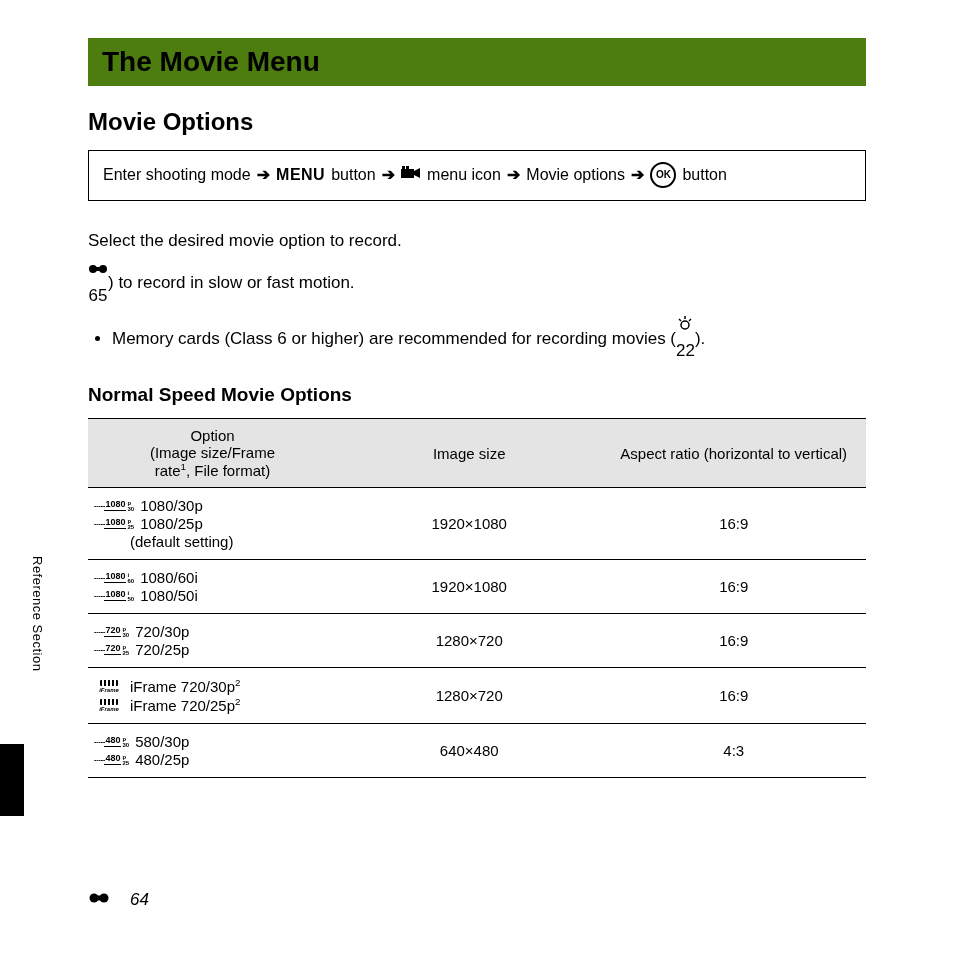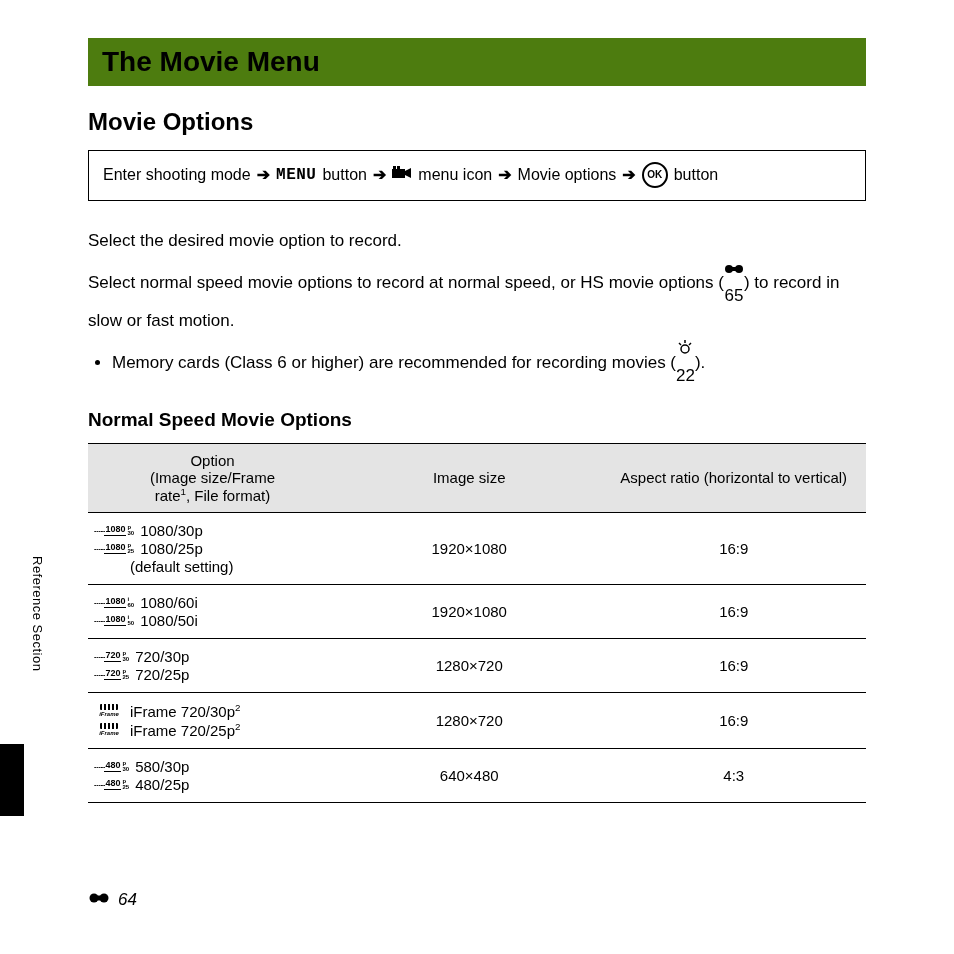"MENU" .nav-box .menu-label { font-family: Liberation Mono, monospace -> Liberation Sans, sans-serif }
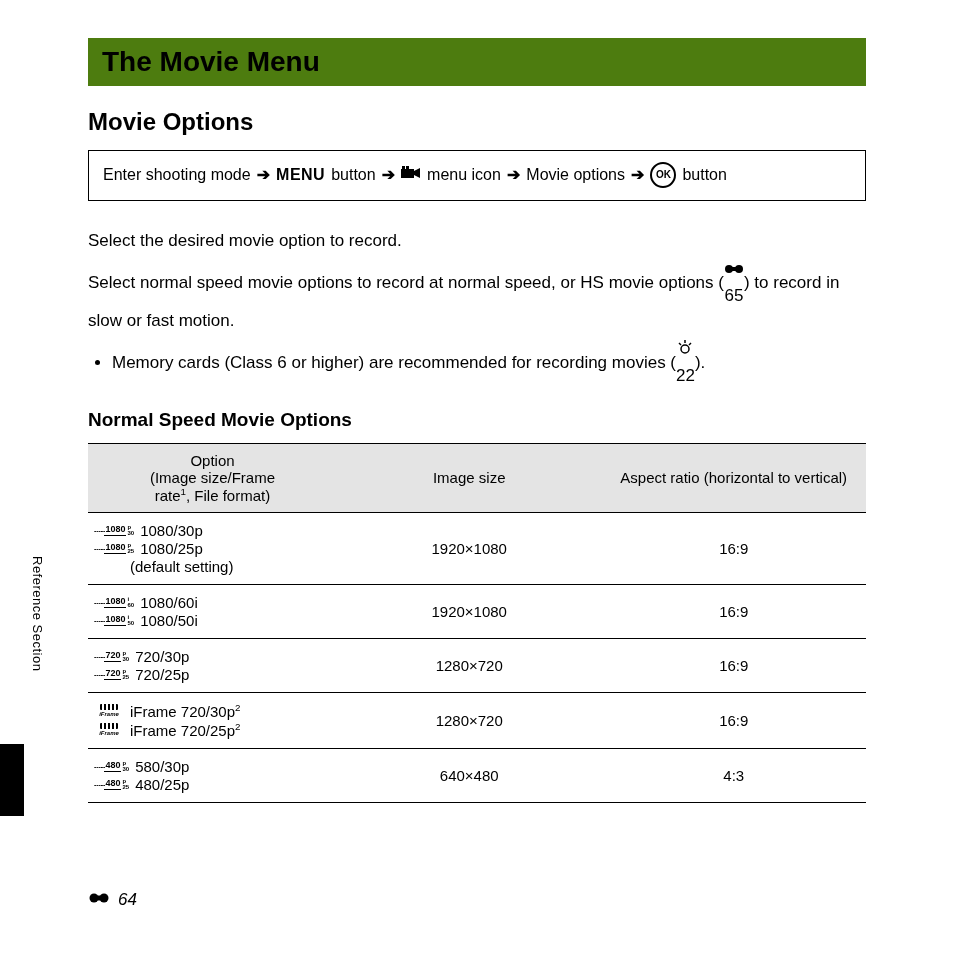"Select normal speed movie options" span { html: <span>Select normal speed movie options to record at normal speed, or HS movie options (</span> -> none }
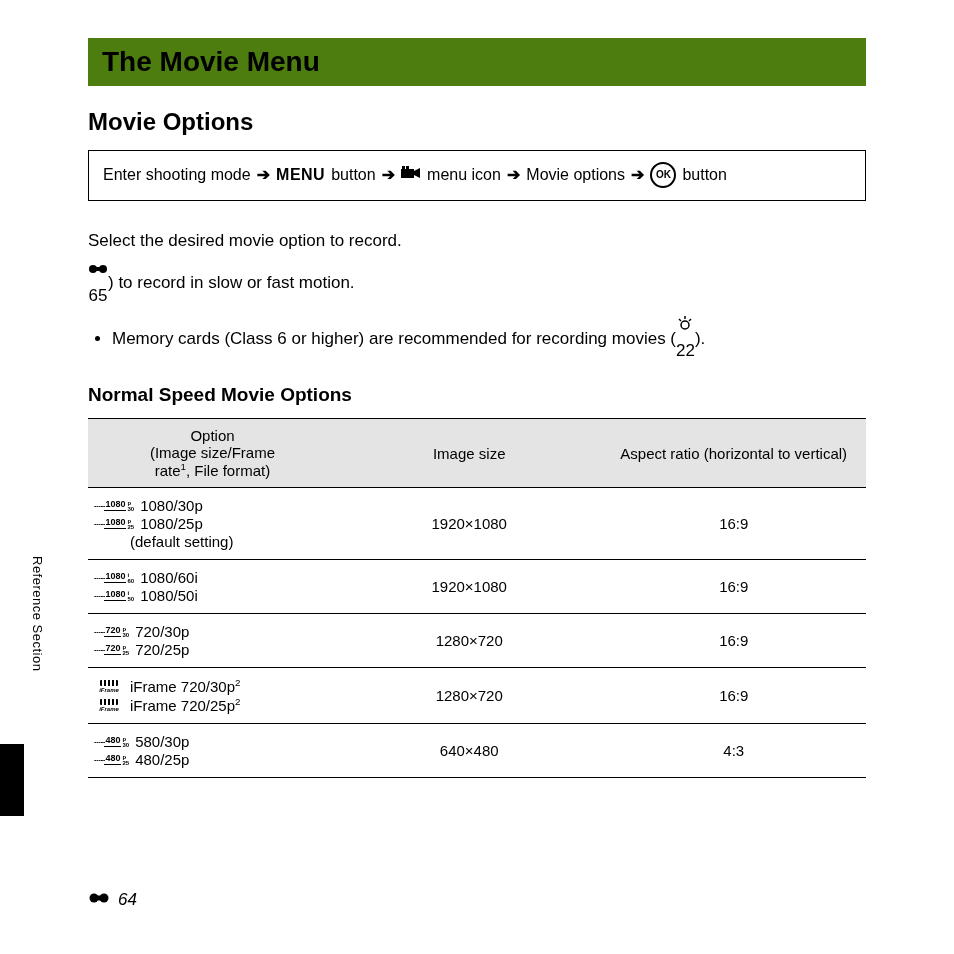"64" .page-num { gap: 8px -> 20px }
